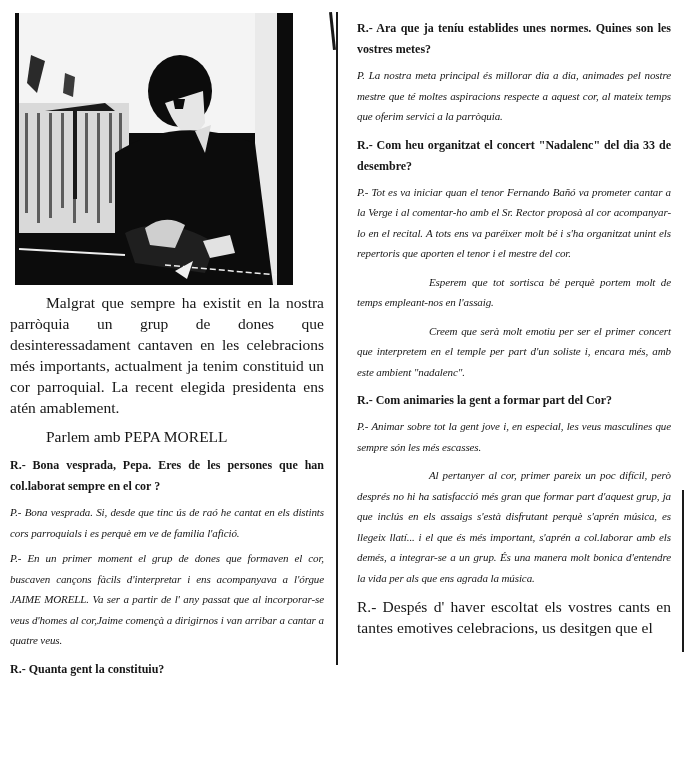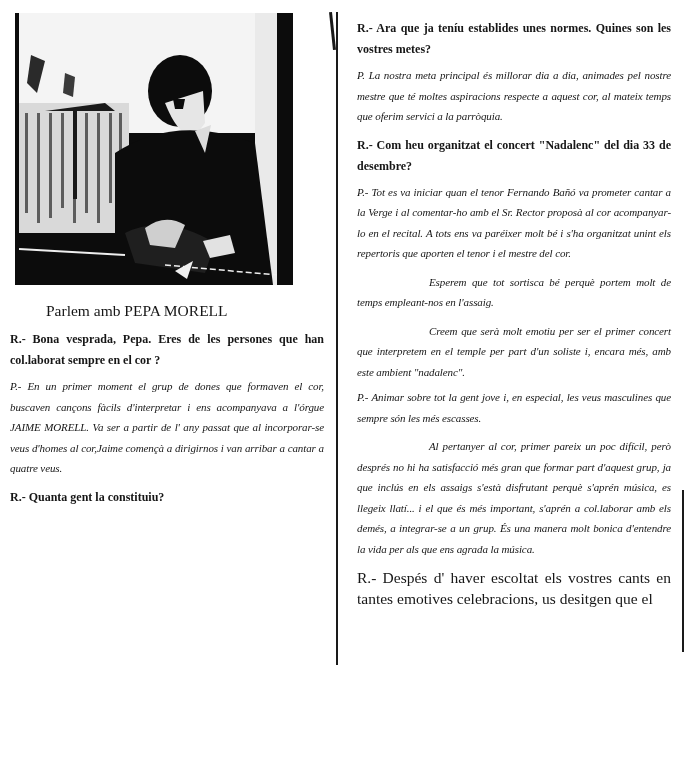"Malgrat que sempre ha existit" p.body-text { html: none -> <p>Malgrat que sempre ha existit en la nostra parròquia un grup de dones que desinteressadament cantaven en les celebracions més importants, actualment ja tenim constituid un cor parroquial. La recent elegida presidenta ens atén amablement.</p> }
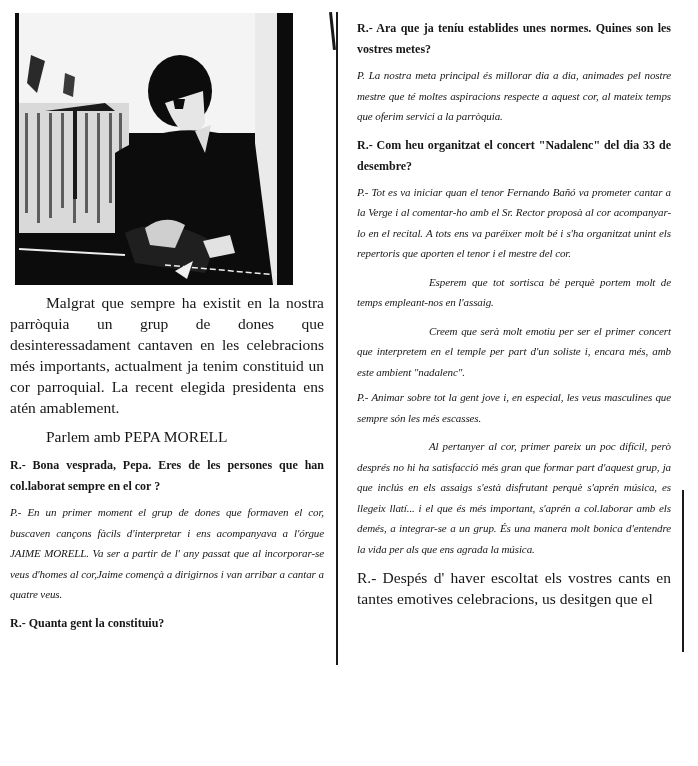"R.- Com animaries la gent" p.q { html: none -> <p>R.- Com animaries la gent a formar part del Cor?</p> }
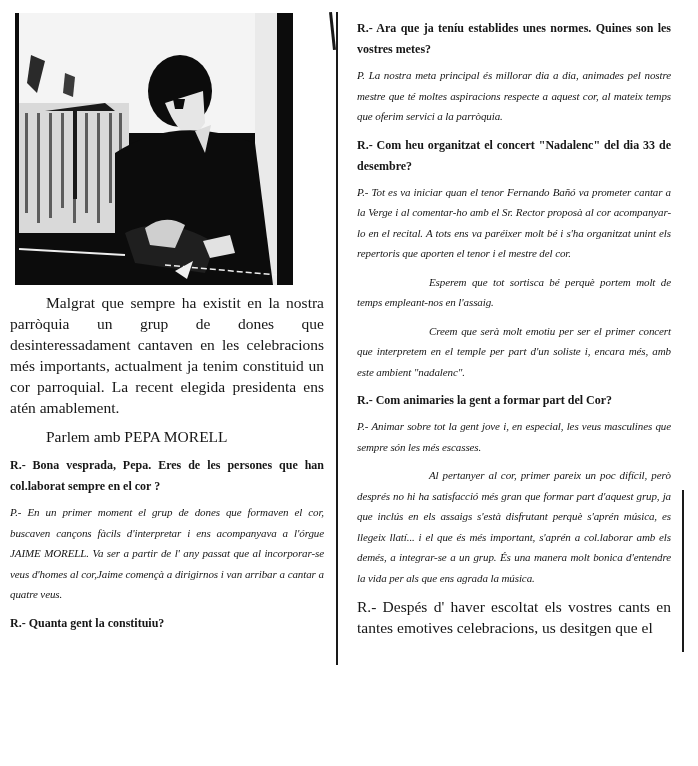"P.- Bona vesprada. Si, desde" p.a { html: none -> <p>P.- Bona vesprada. Si, desde que tinc ús de raó he cantat en els distints cors parroquials i es perquè em ve de familia l'afició.</p> }
